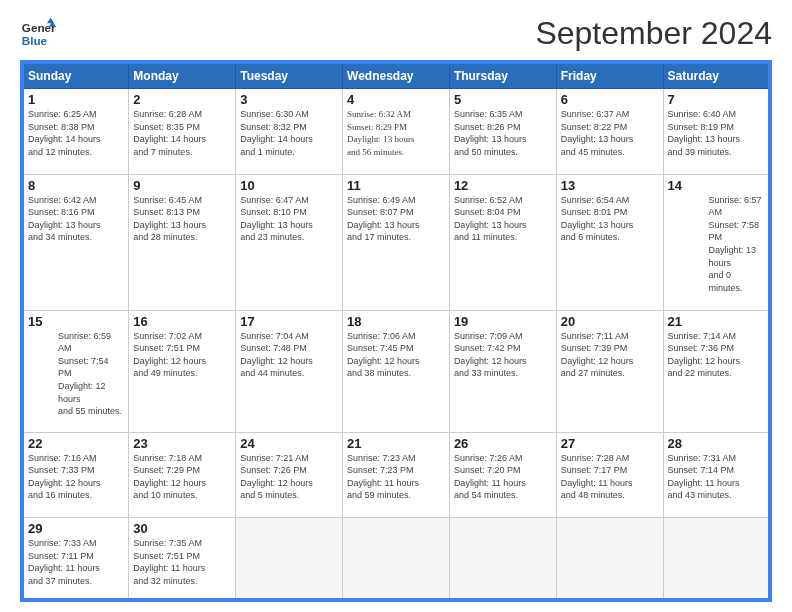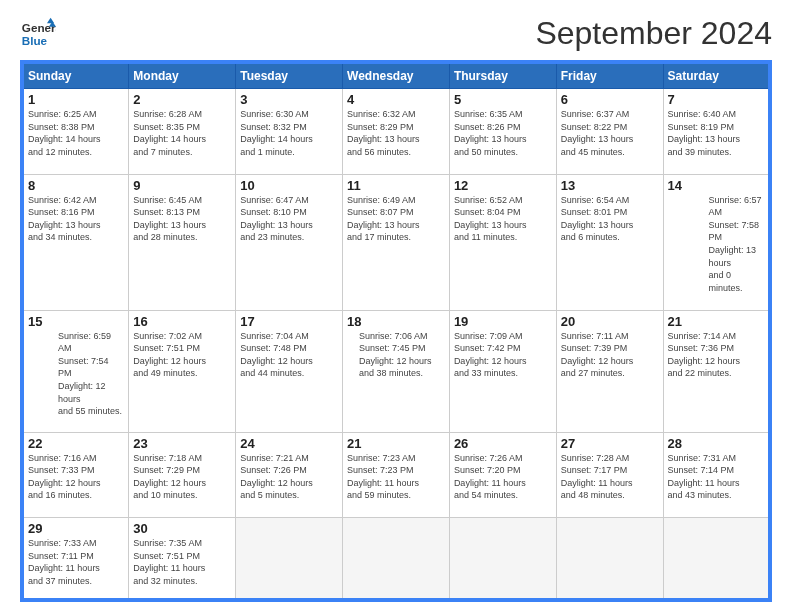"Sunrise: 6:32 AM" div.day-info { font-family: none -> Liberation Serif, serif }
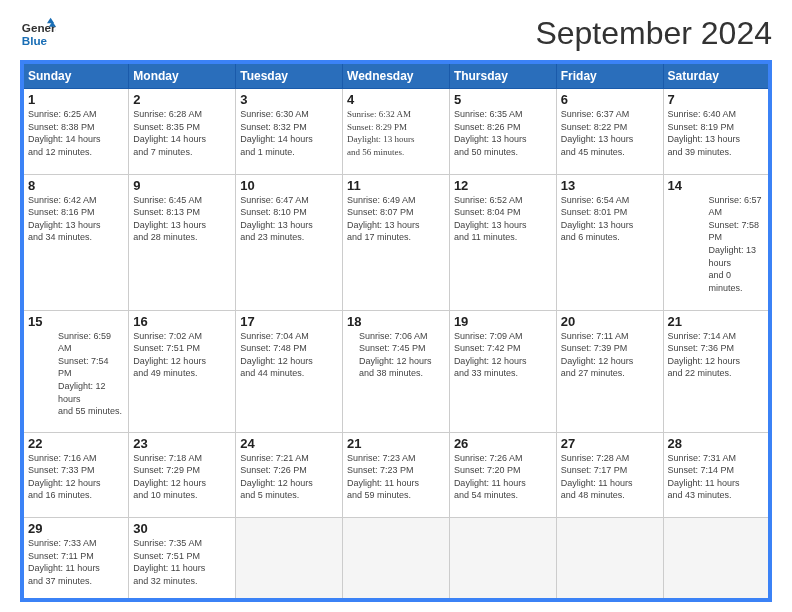"Sunrise: 7:06 AM" div.day-info { margin-left: 12px -> none }
